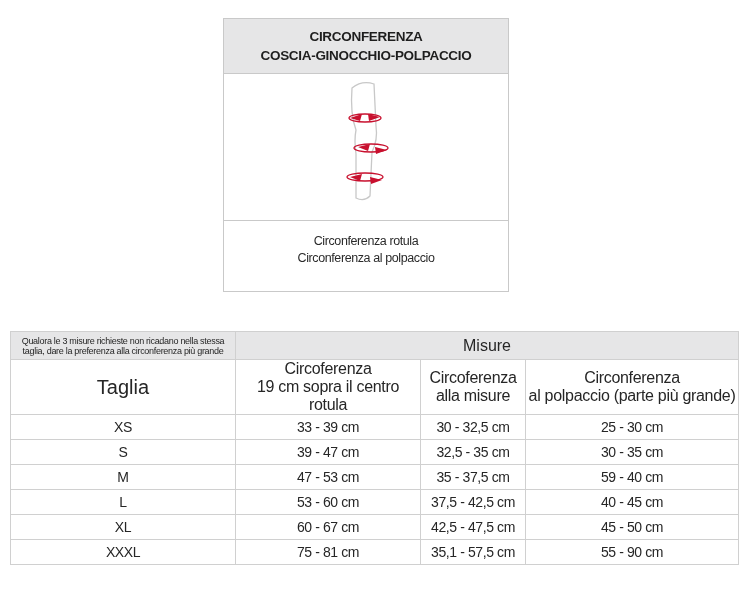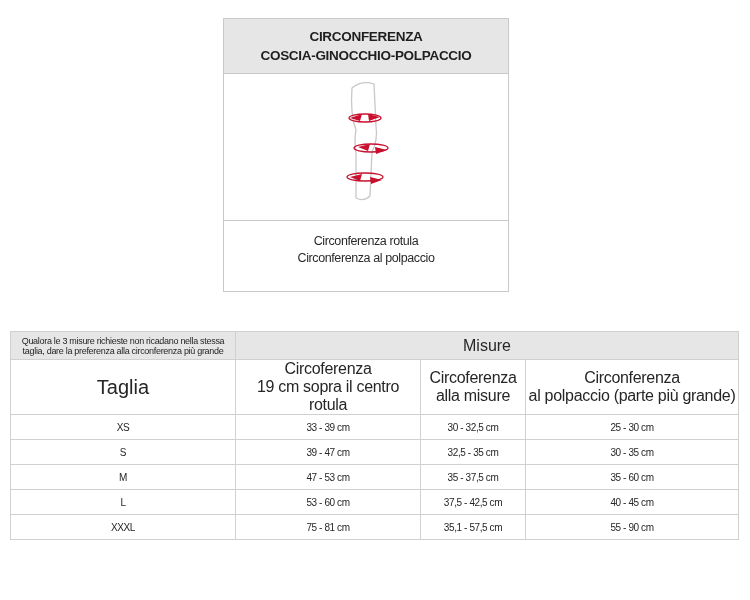"XS" td.cell { font-size: 10px -> 14px }
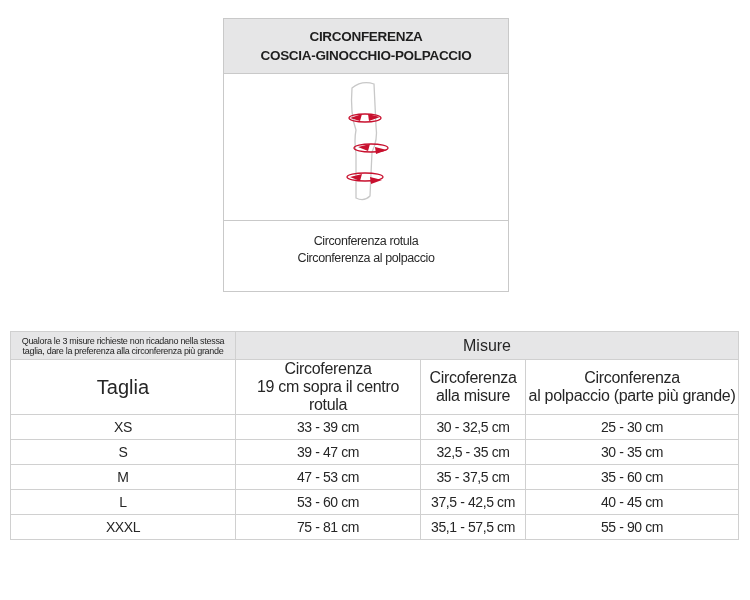"35 - 60 cm" td.cell { text: 35 - 60 -> 59 - 40 }
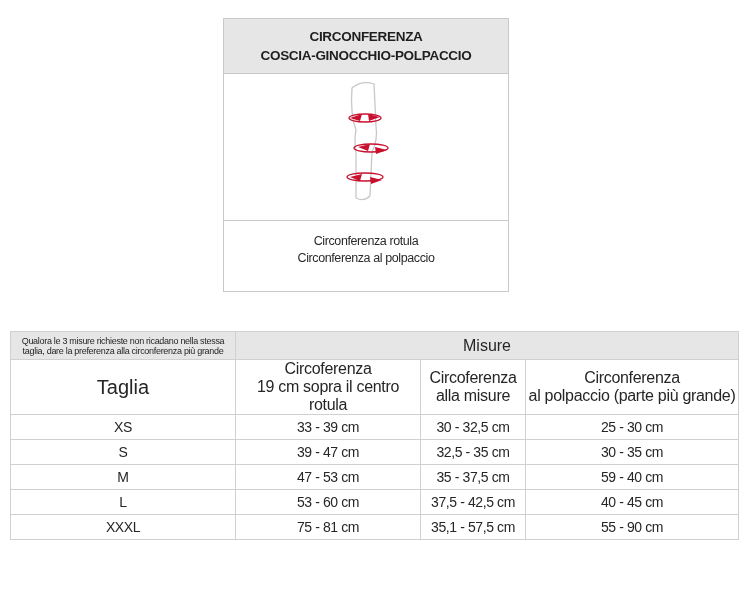"XL" tr { html: none -> <tr> <td>XL</td> <td>60 - 67 cm</td> <td>42,5 - 47,5 cm</td> <td>45 - 50 cm</td> </tr> }
